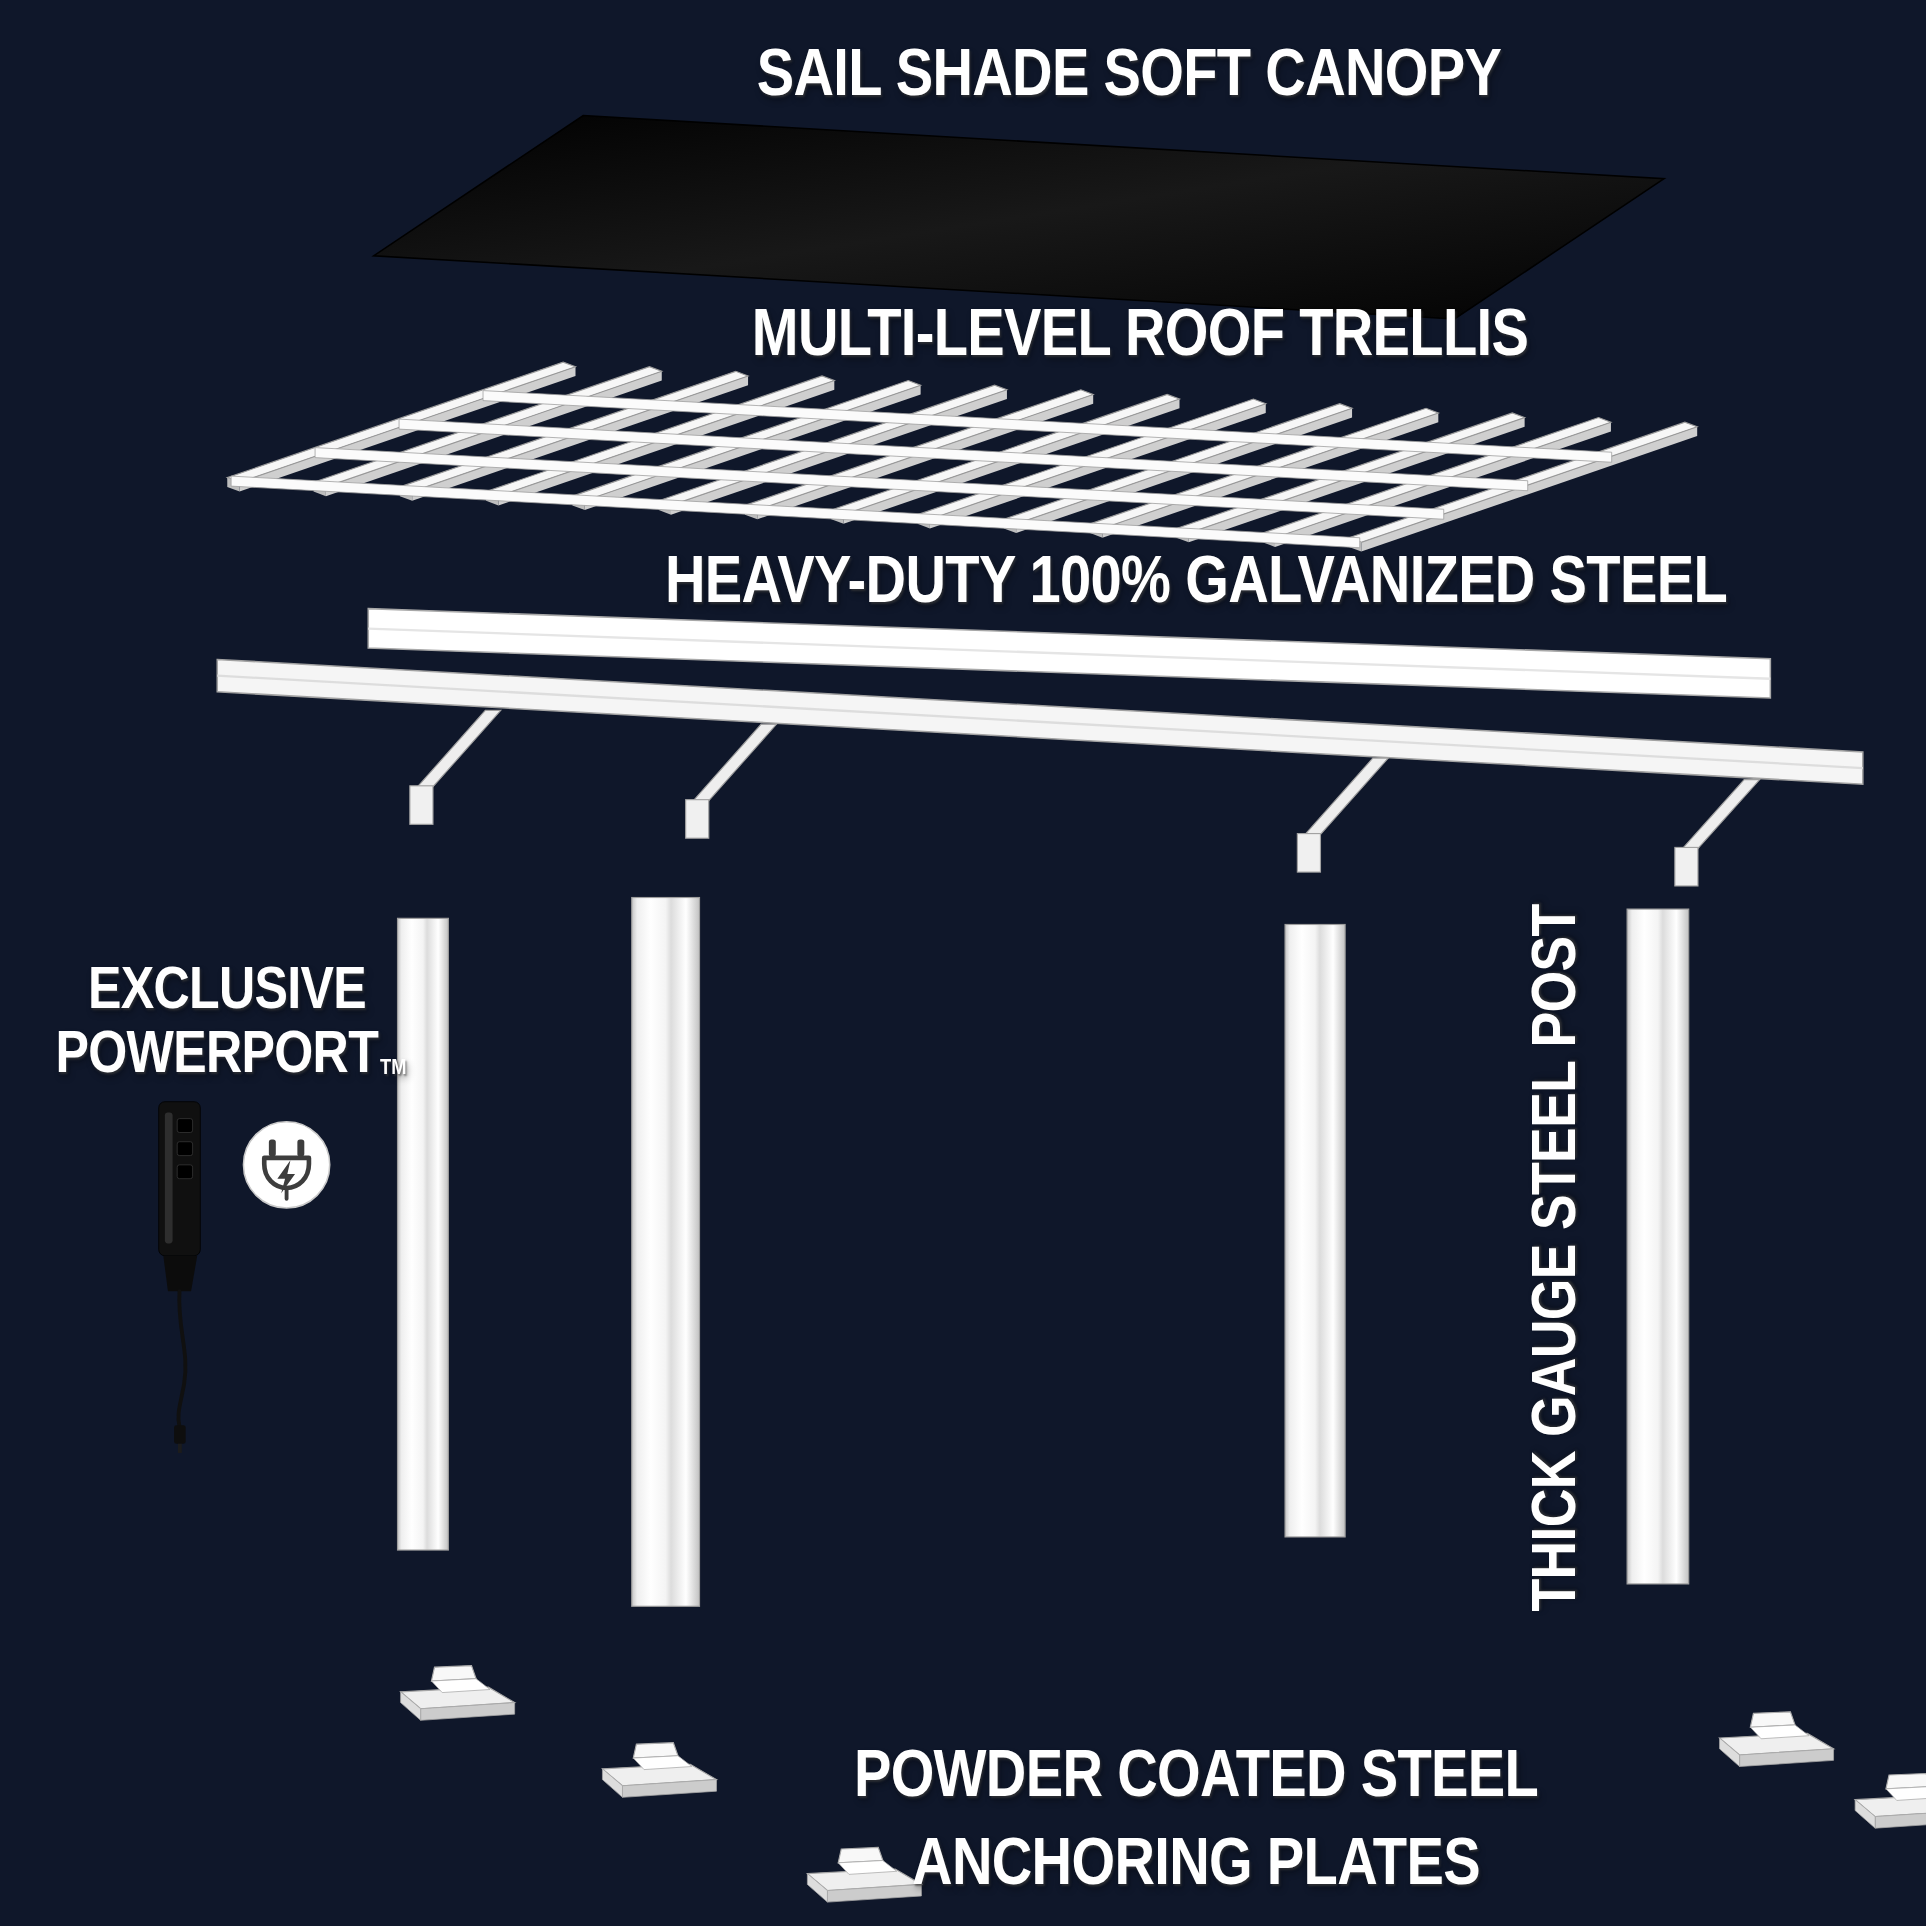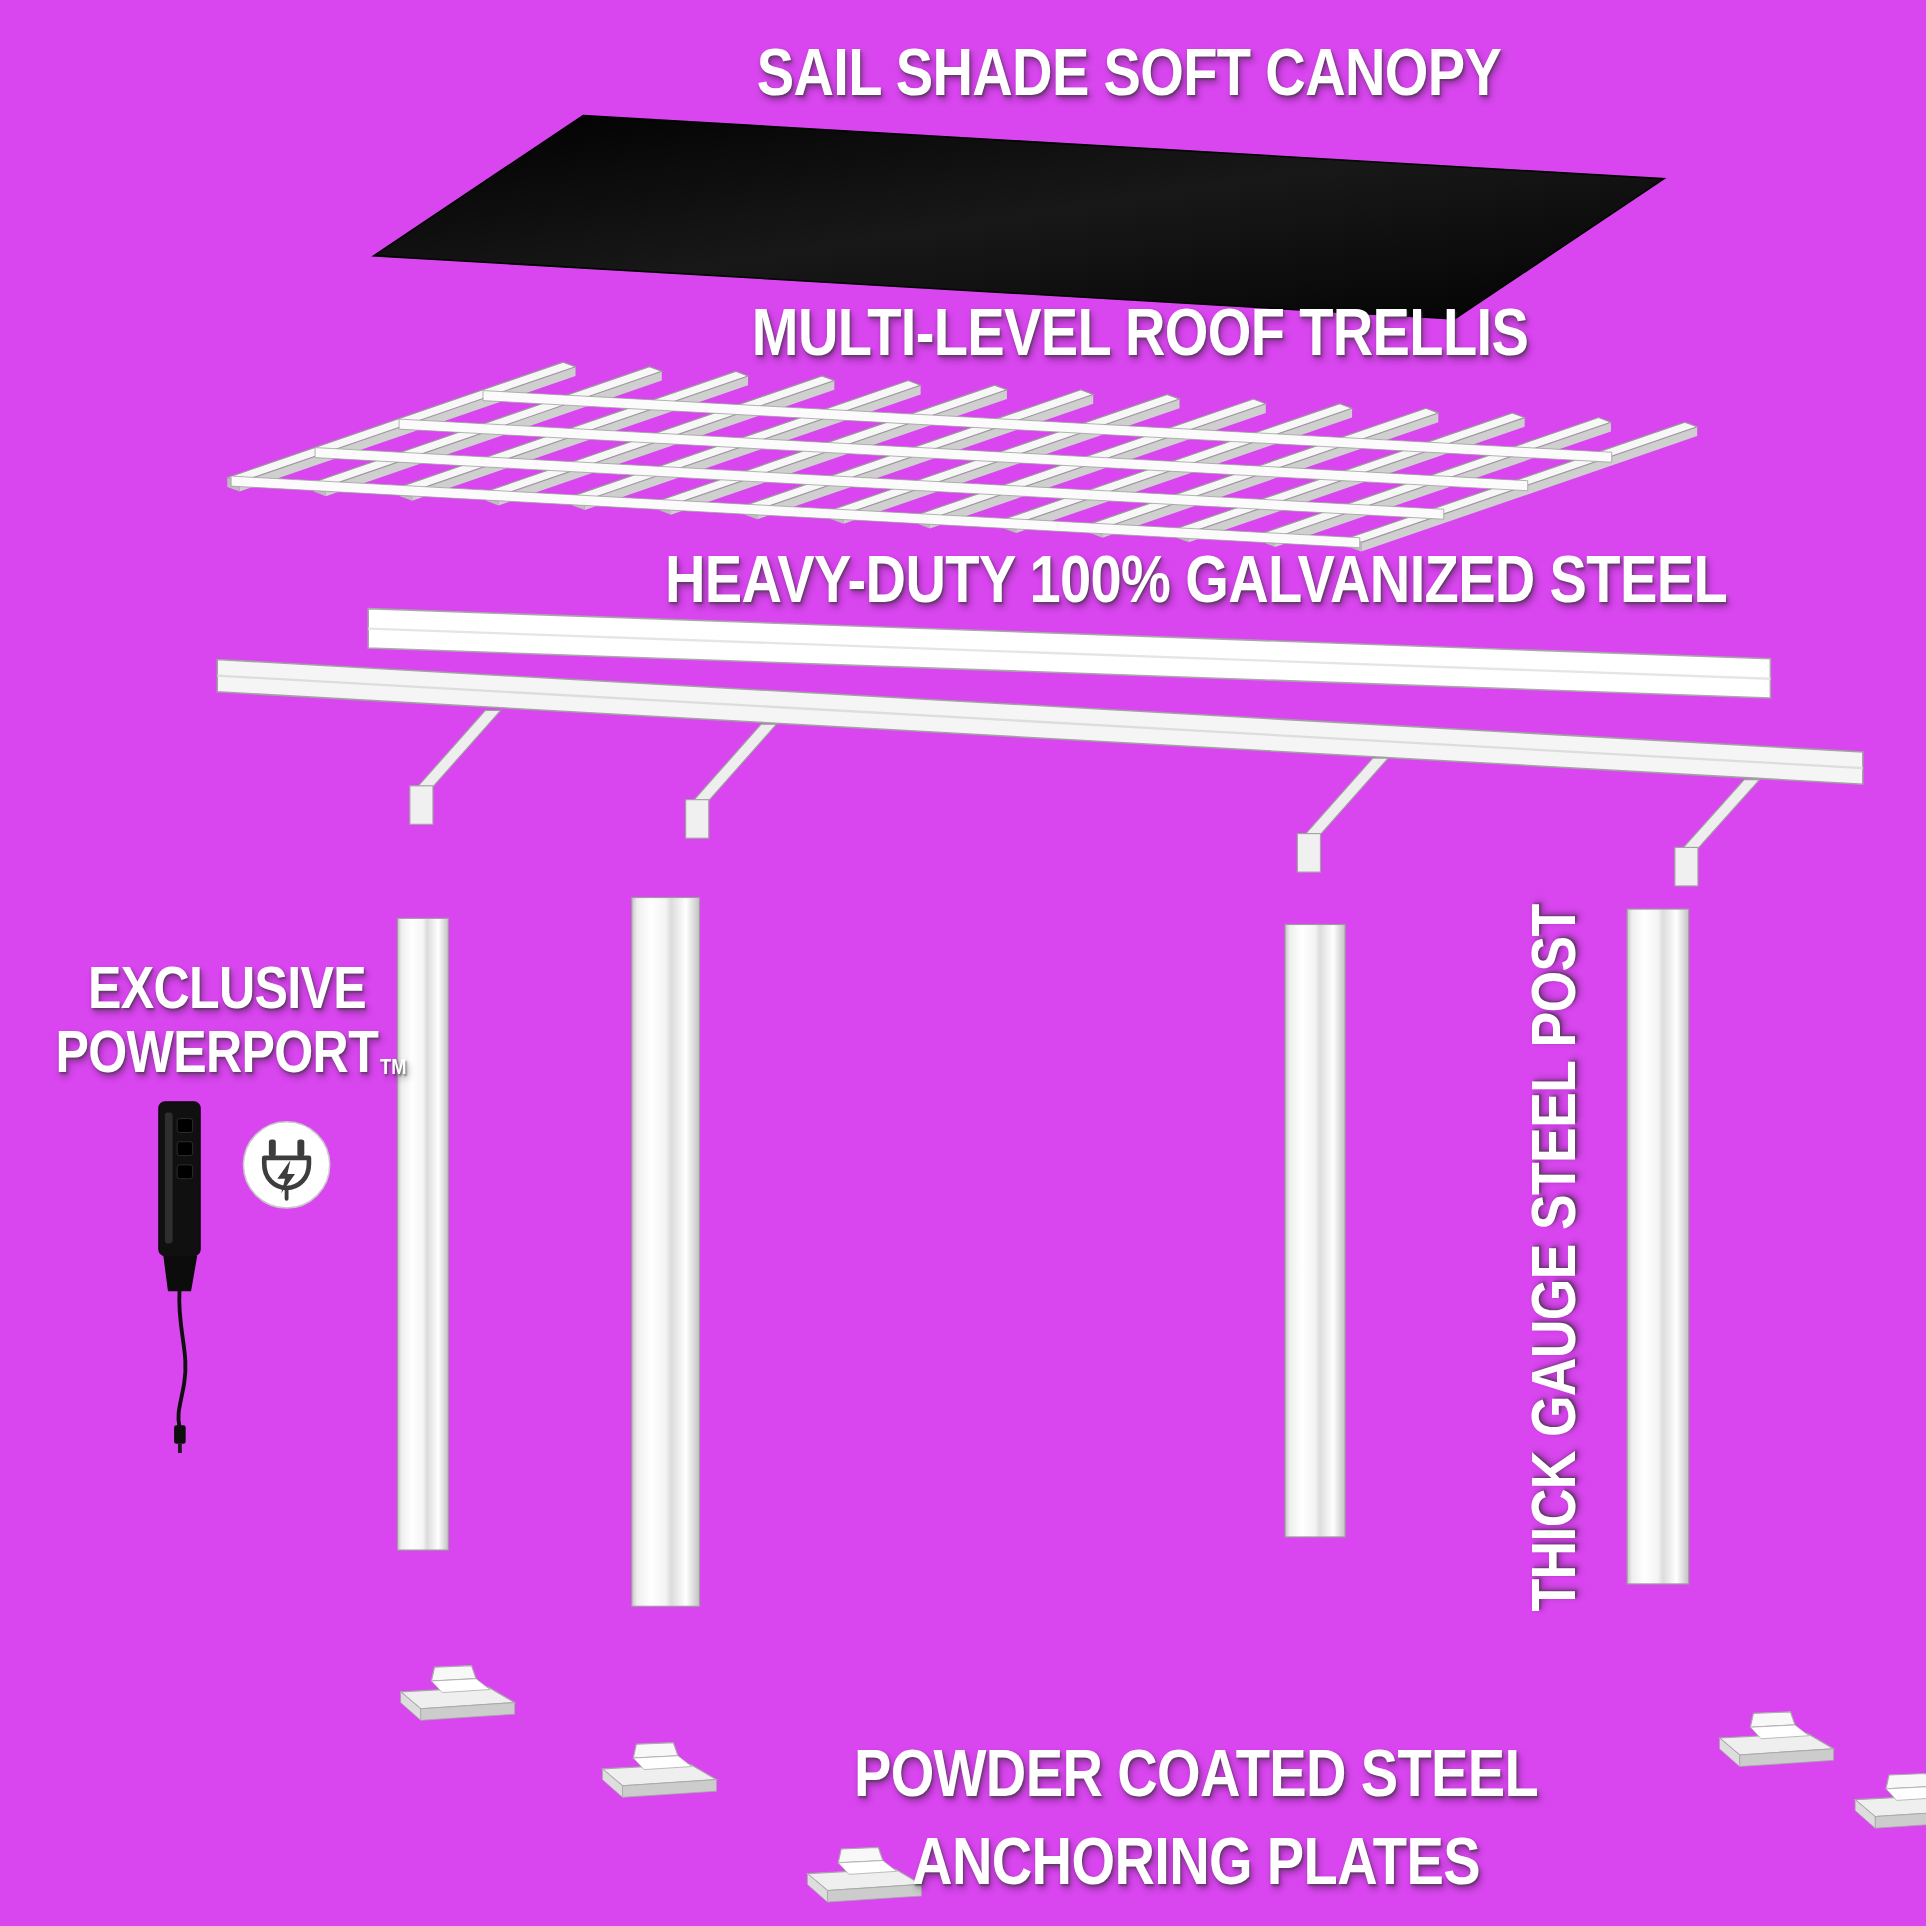"SAIL SHADE SOFT CANOPY" #stage { background: #d946ef -> #0f172a }
